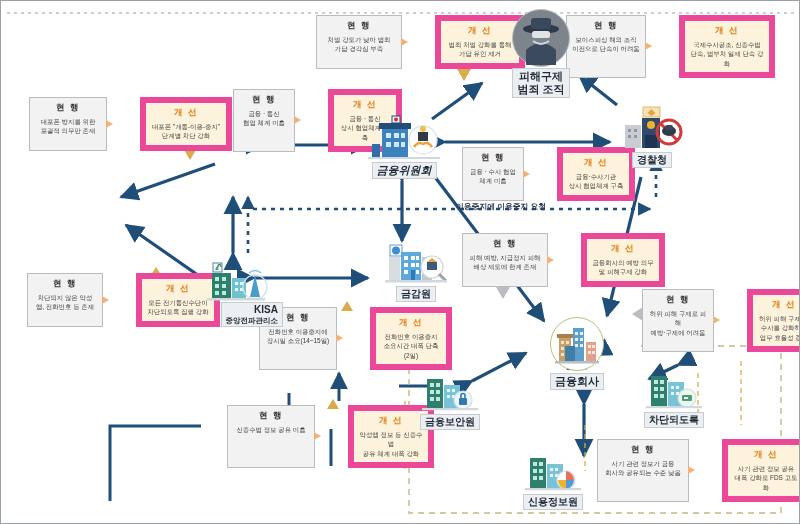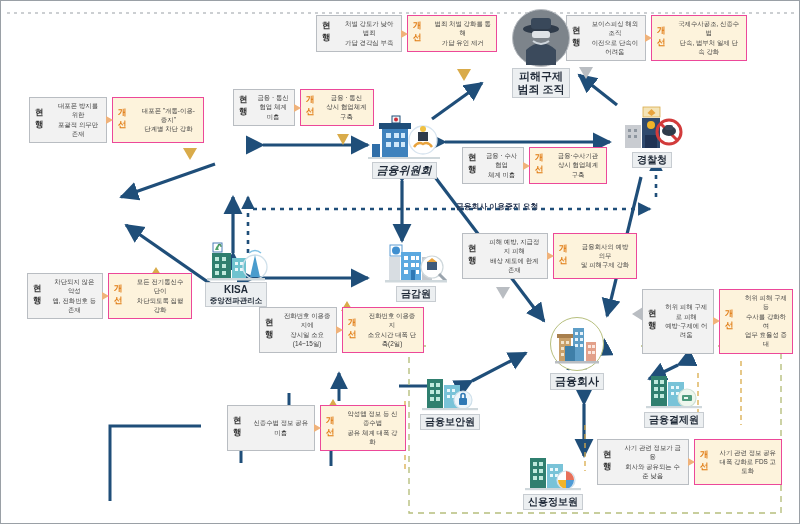"현 행" .cmp .pane { flex-direction: row -> column }
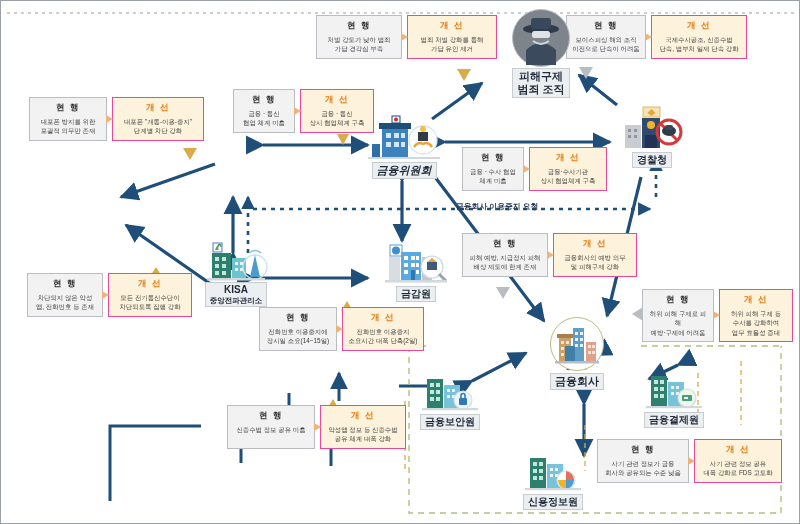"개 선" .cmp .imp { border: 1px solid #ec4899 -> 6px solid #ec4899; margin-left: none -> 28px }
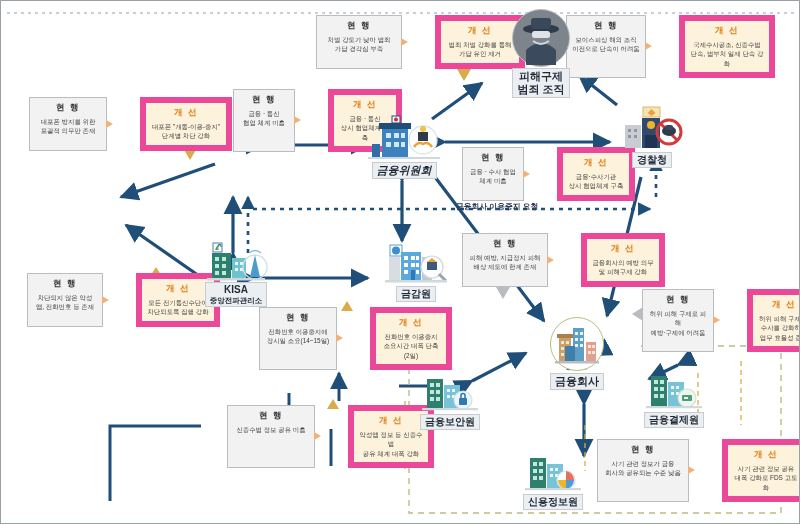"금융회사 이용중지 요청" div.calloutlabel { text: 금융회사 -> 이용중지에 }
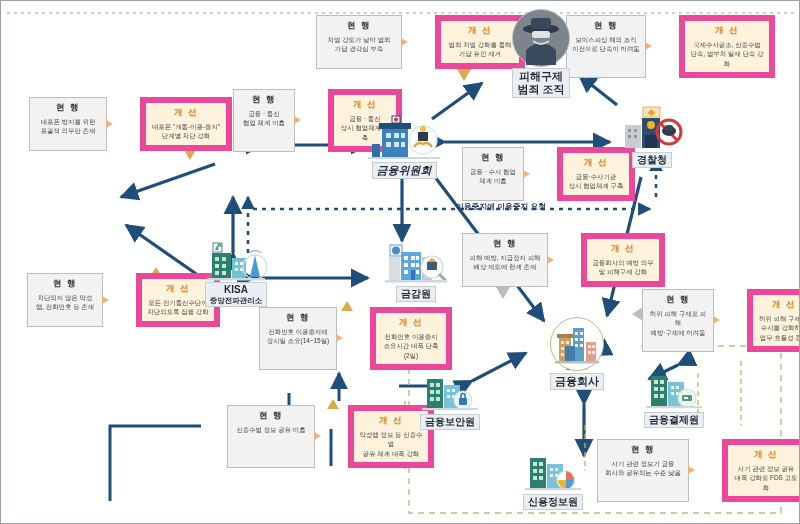"KISA" div.node { text-align: none -> right; top: 232px -> 252px }
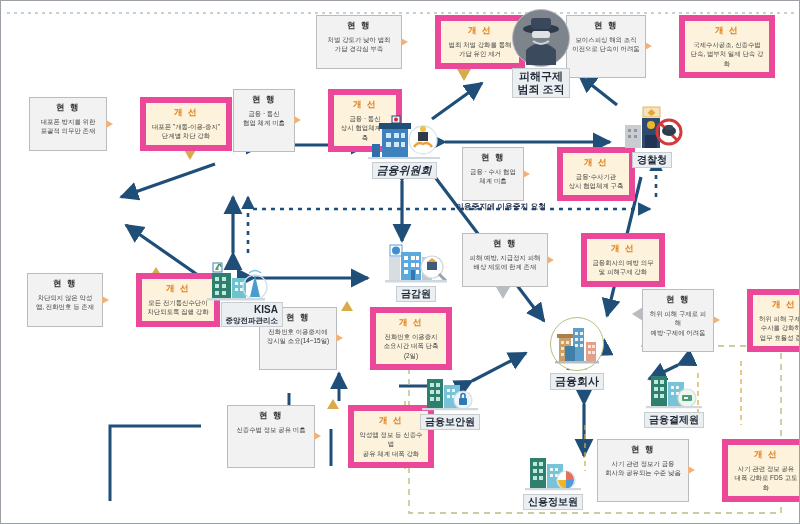"금융결제원" div.lbl { text: 금융결제원 -> 차단되도록 }
